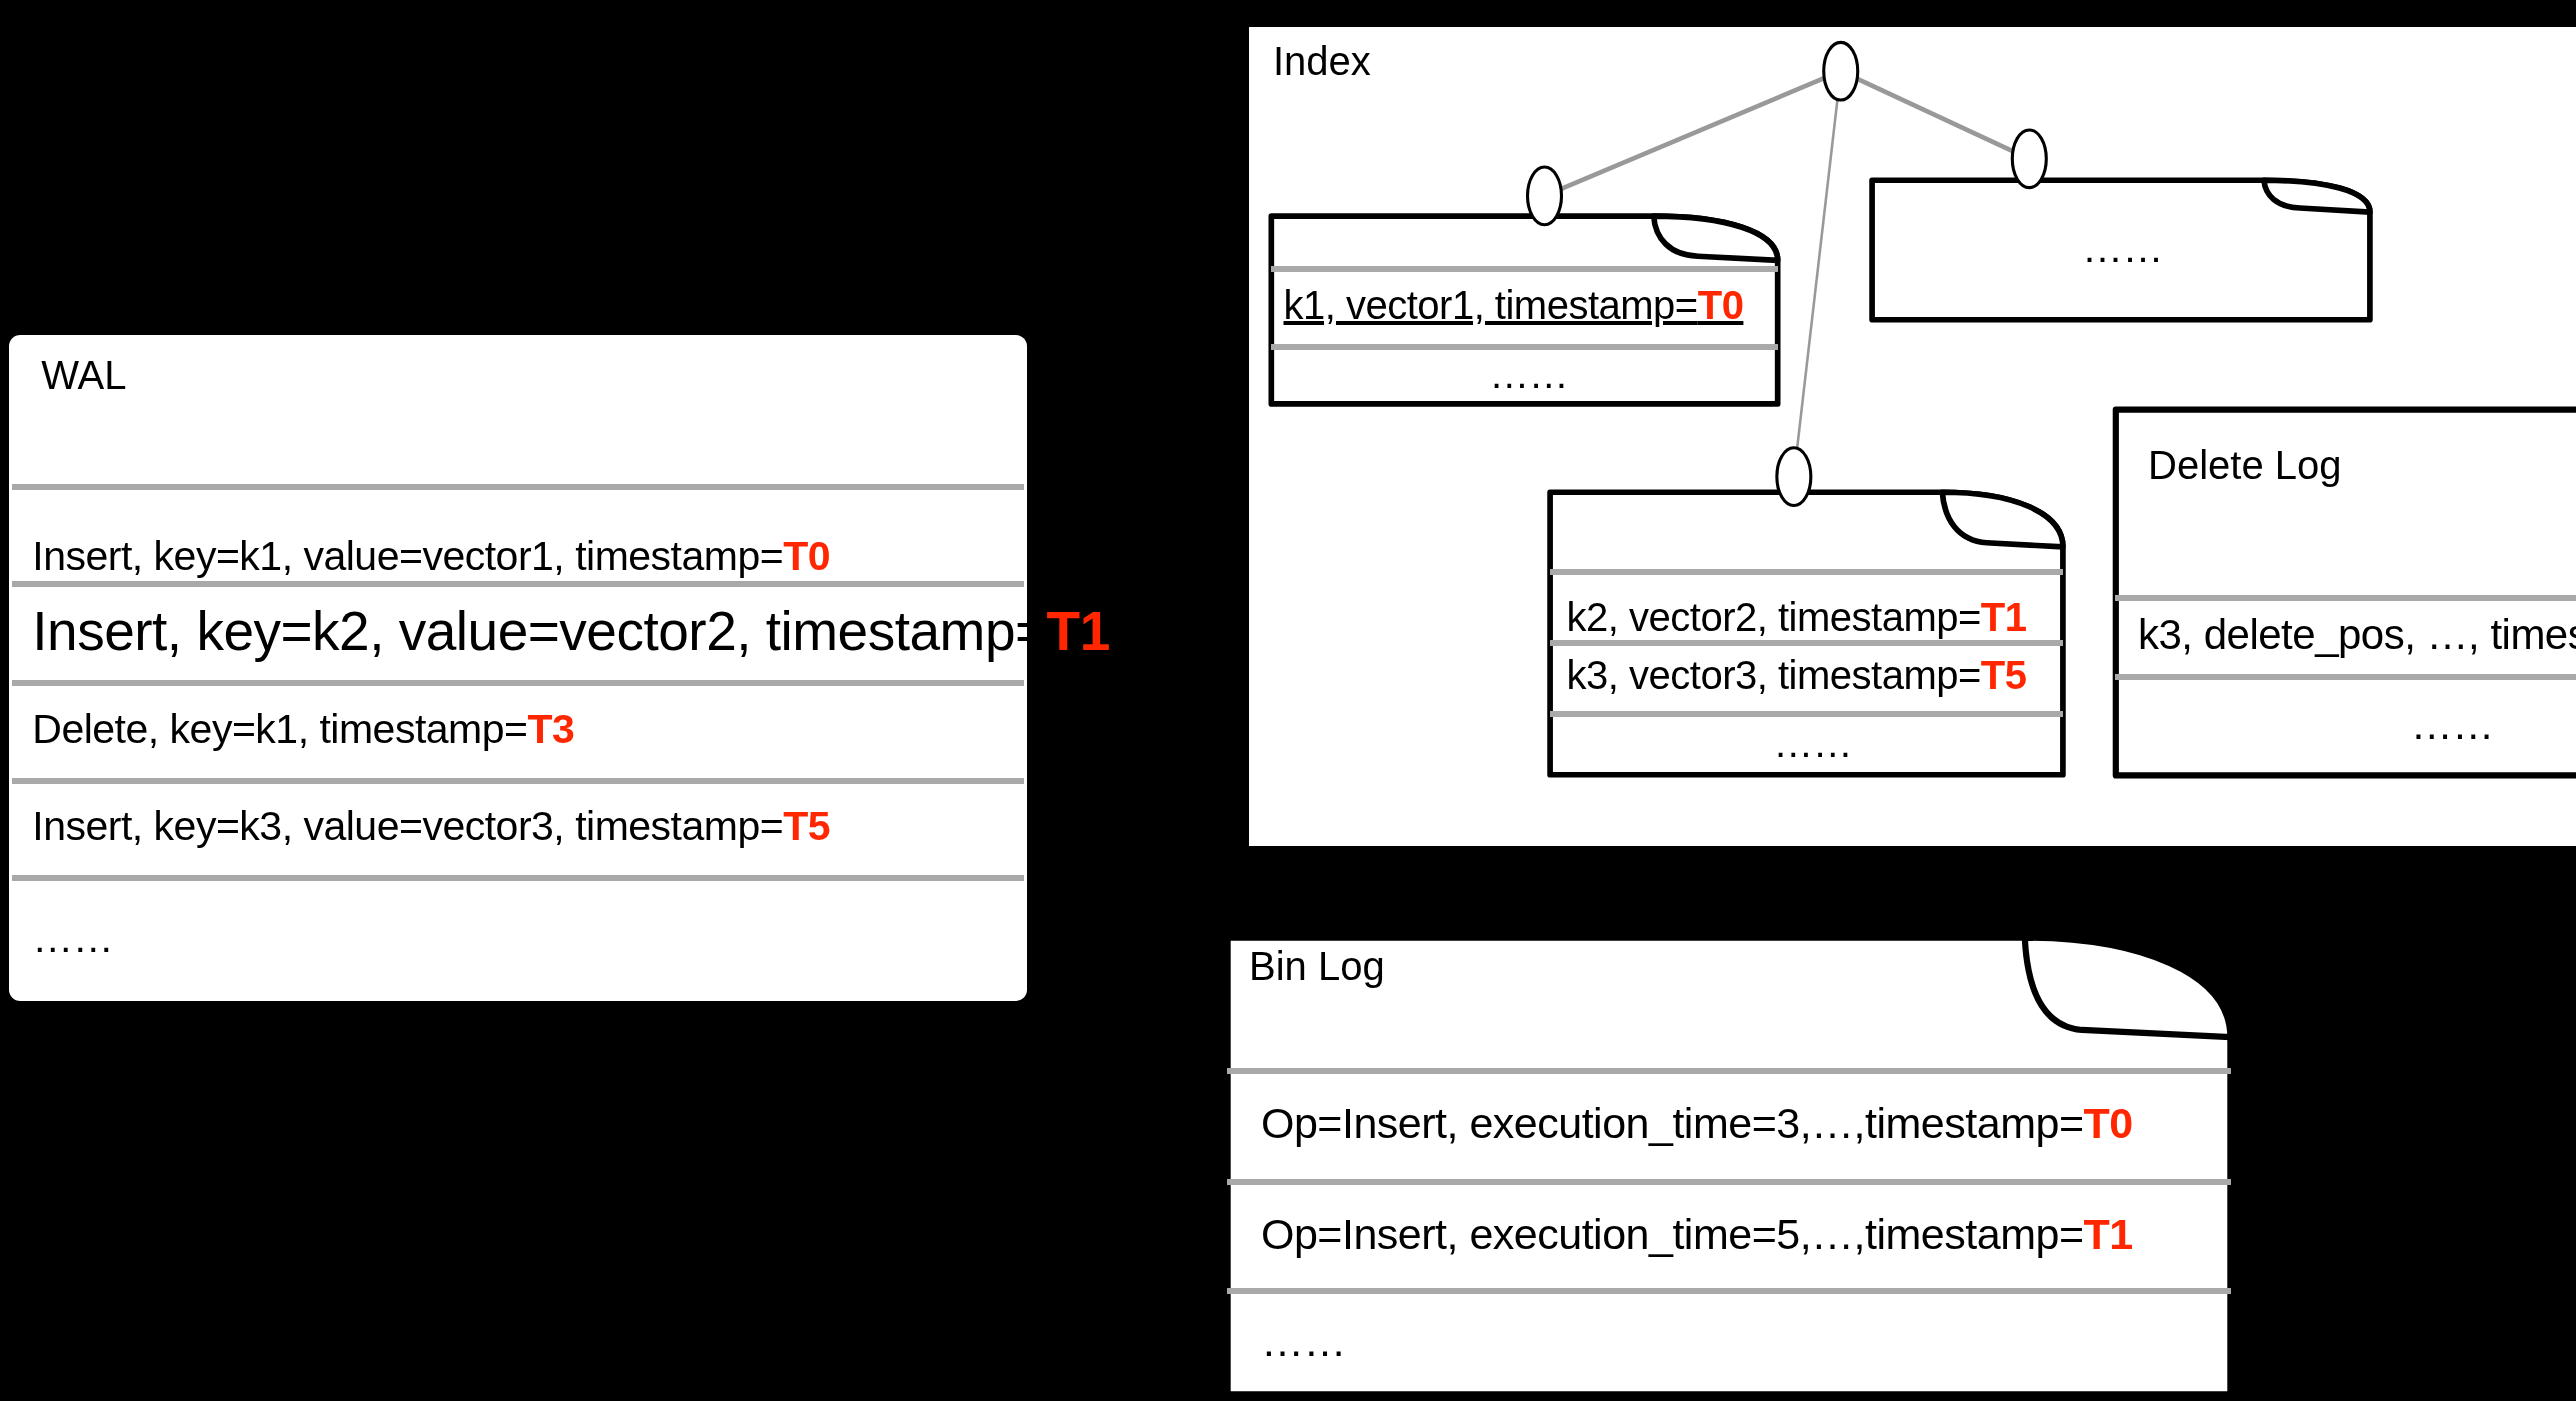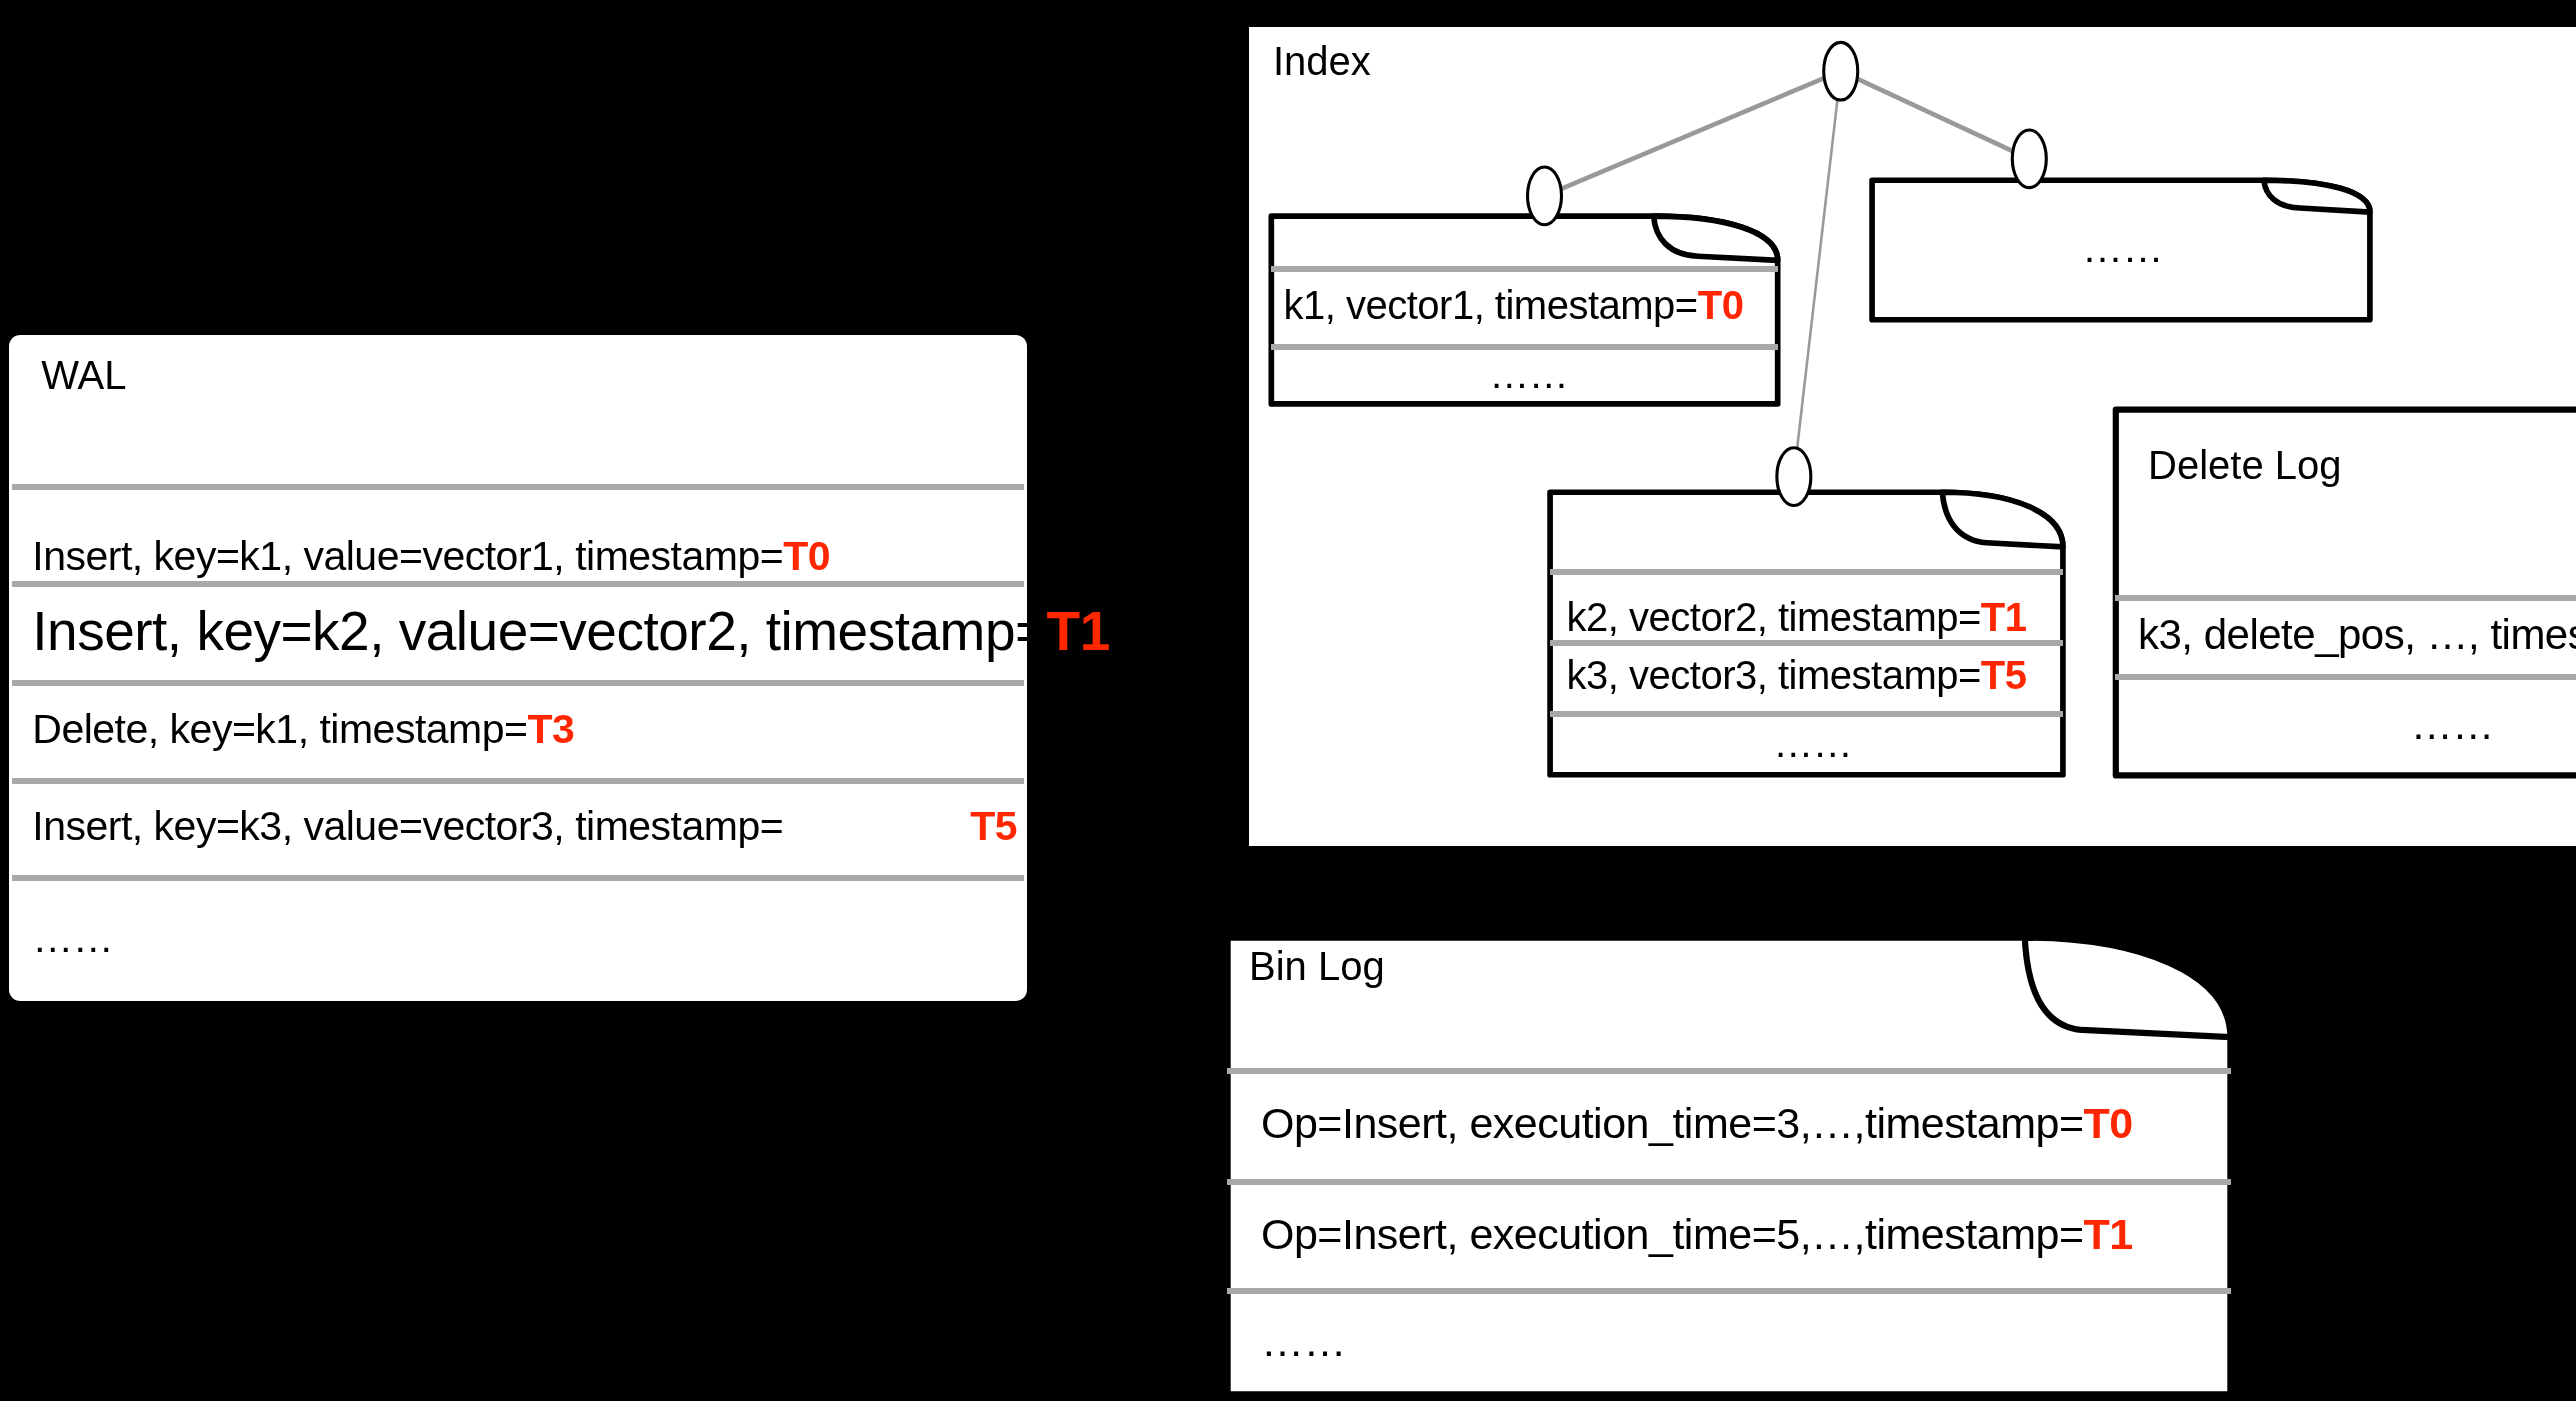"k1, vector1, timestamp=" div.row { text-decoration: none -> underline }
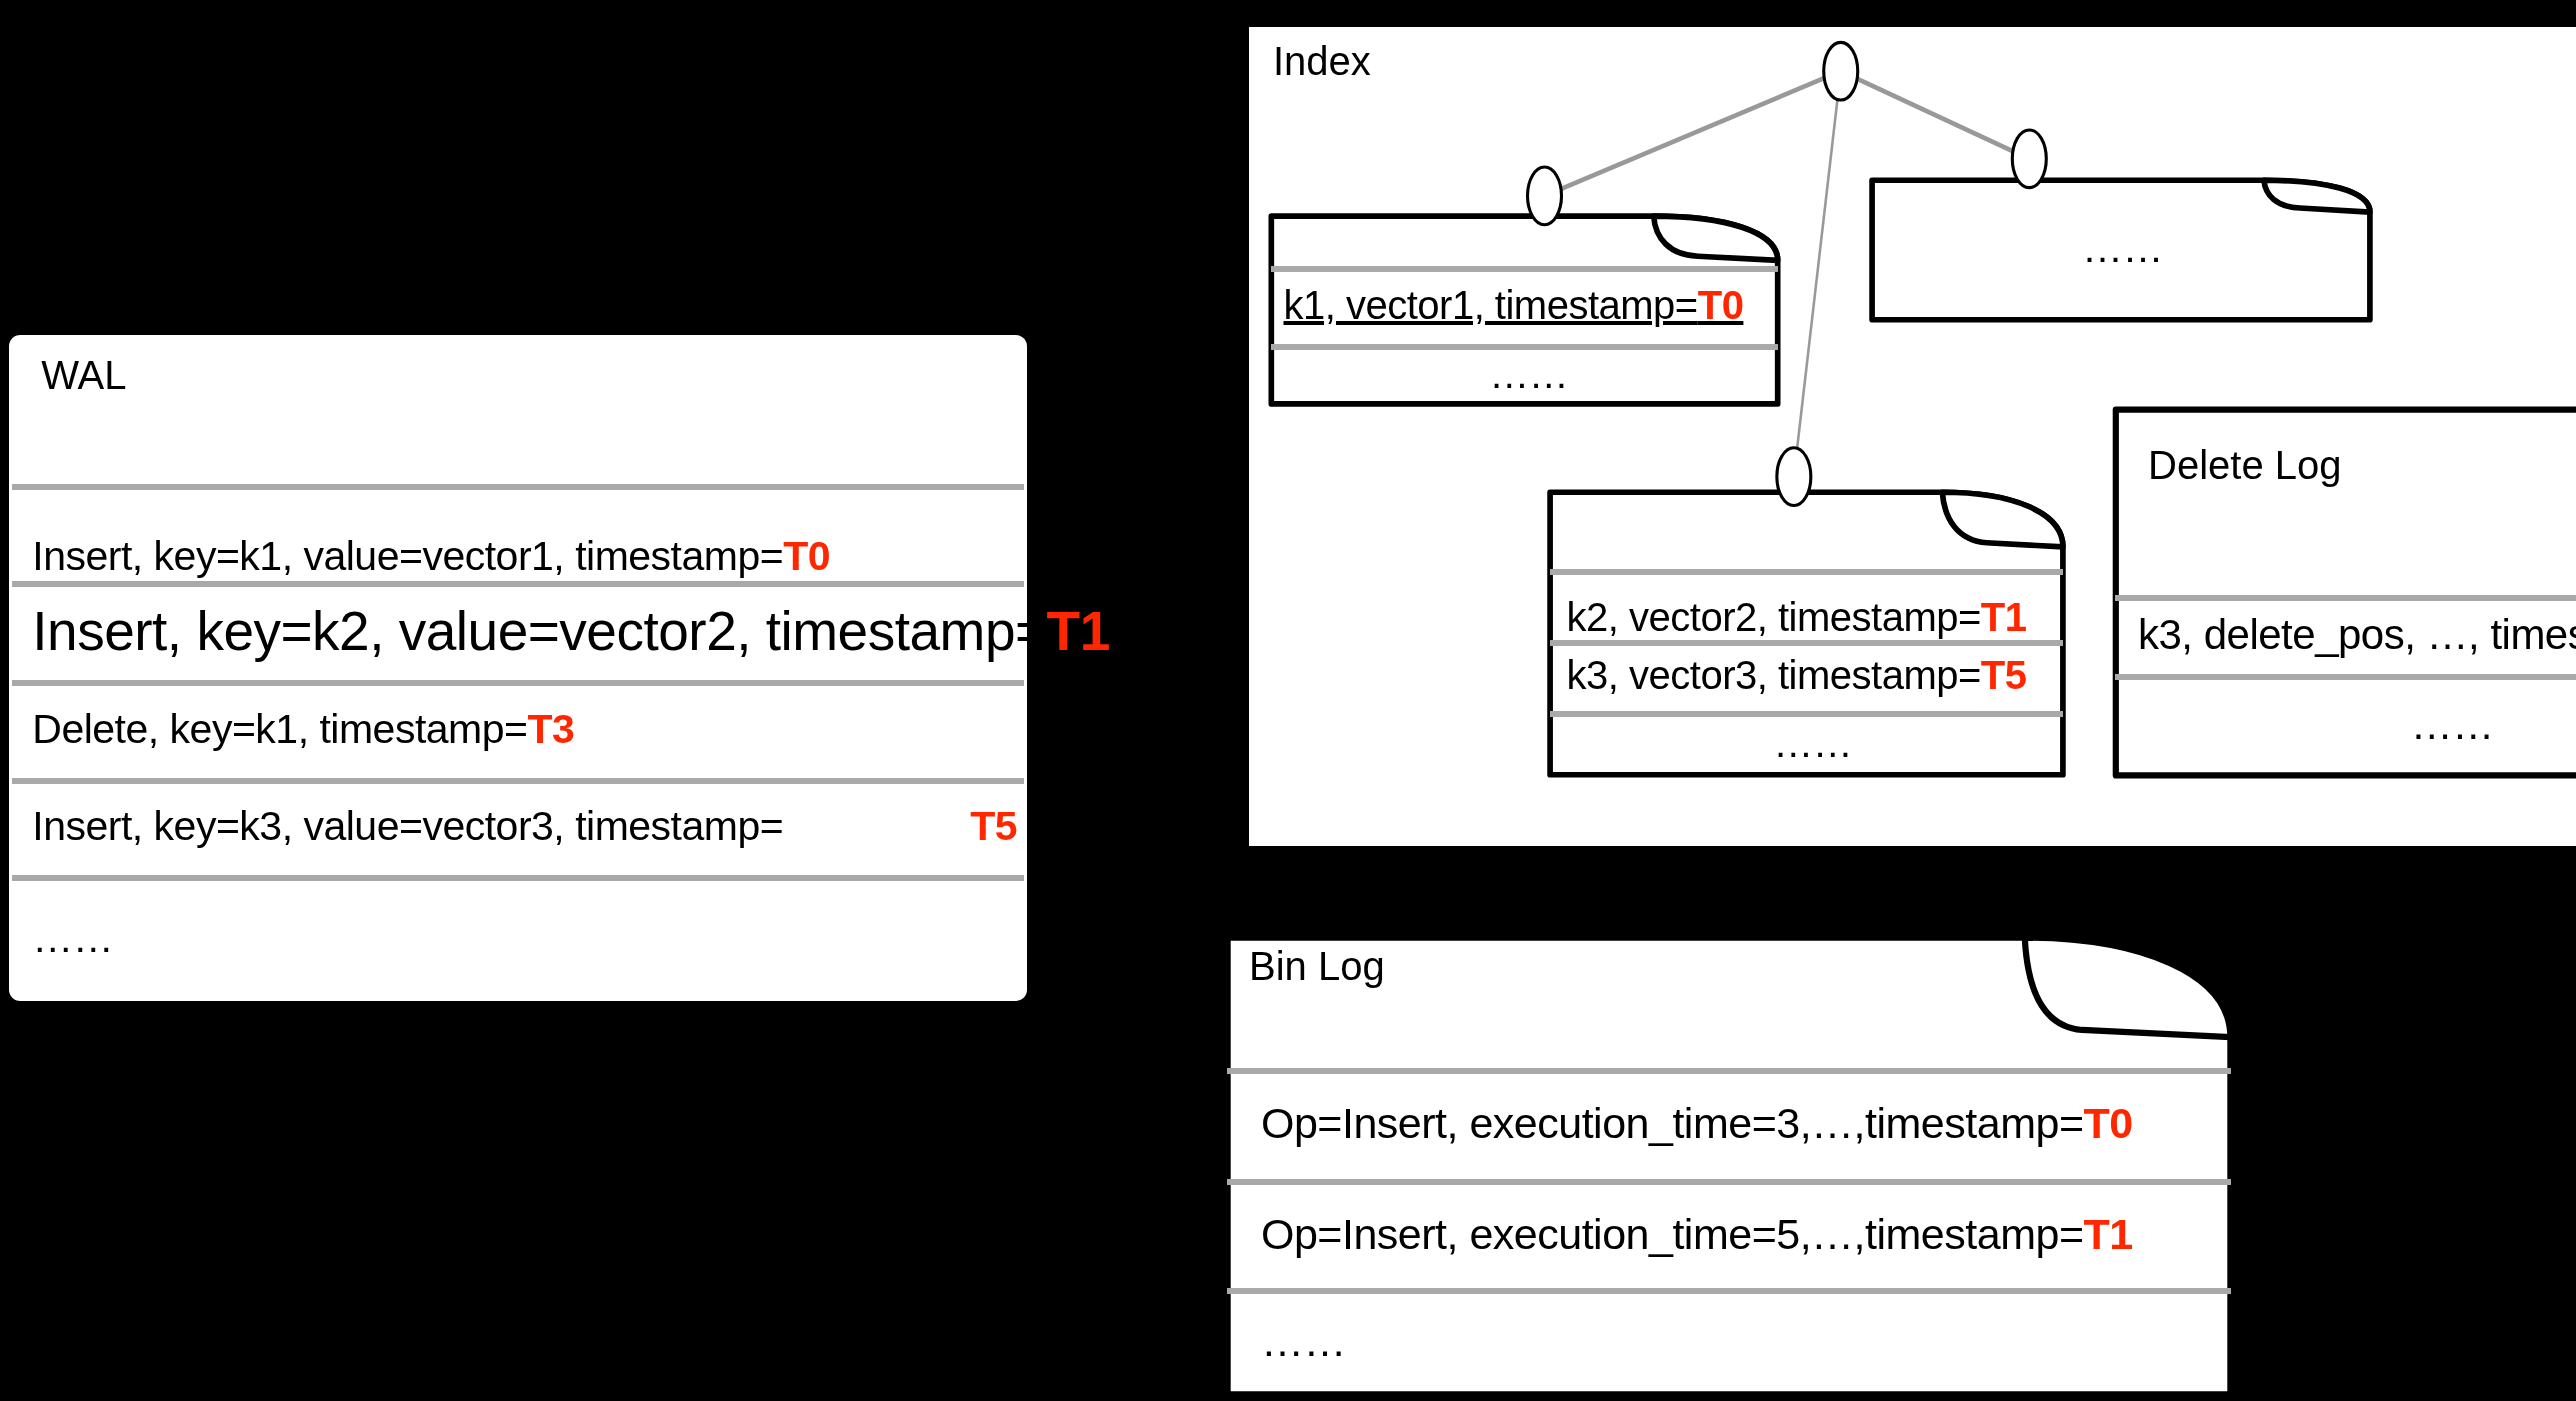"Insert, key=k3, value=vector3," div.row { justify-content: space-between -> none }
